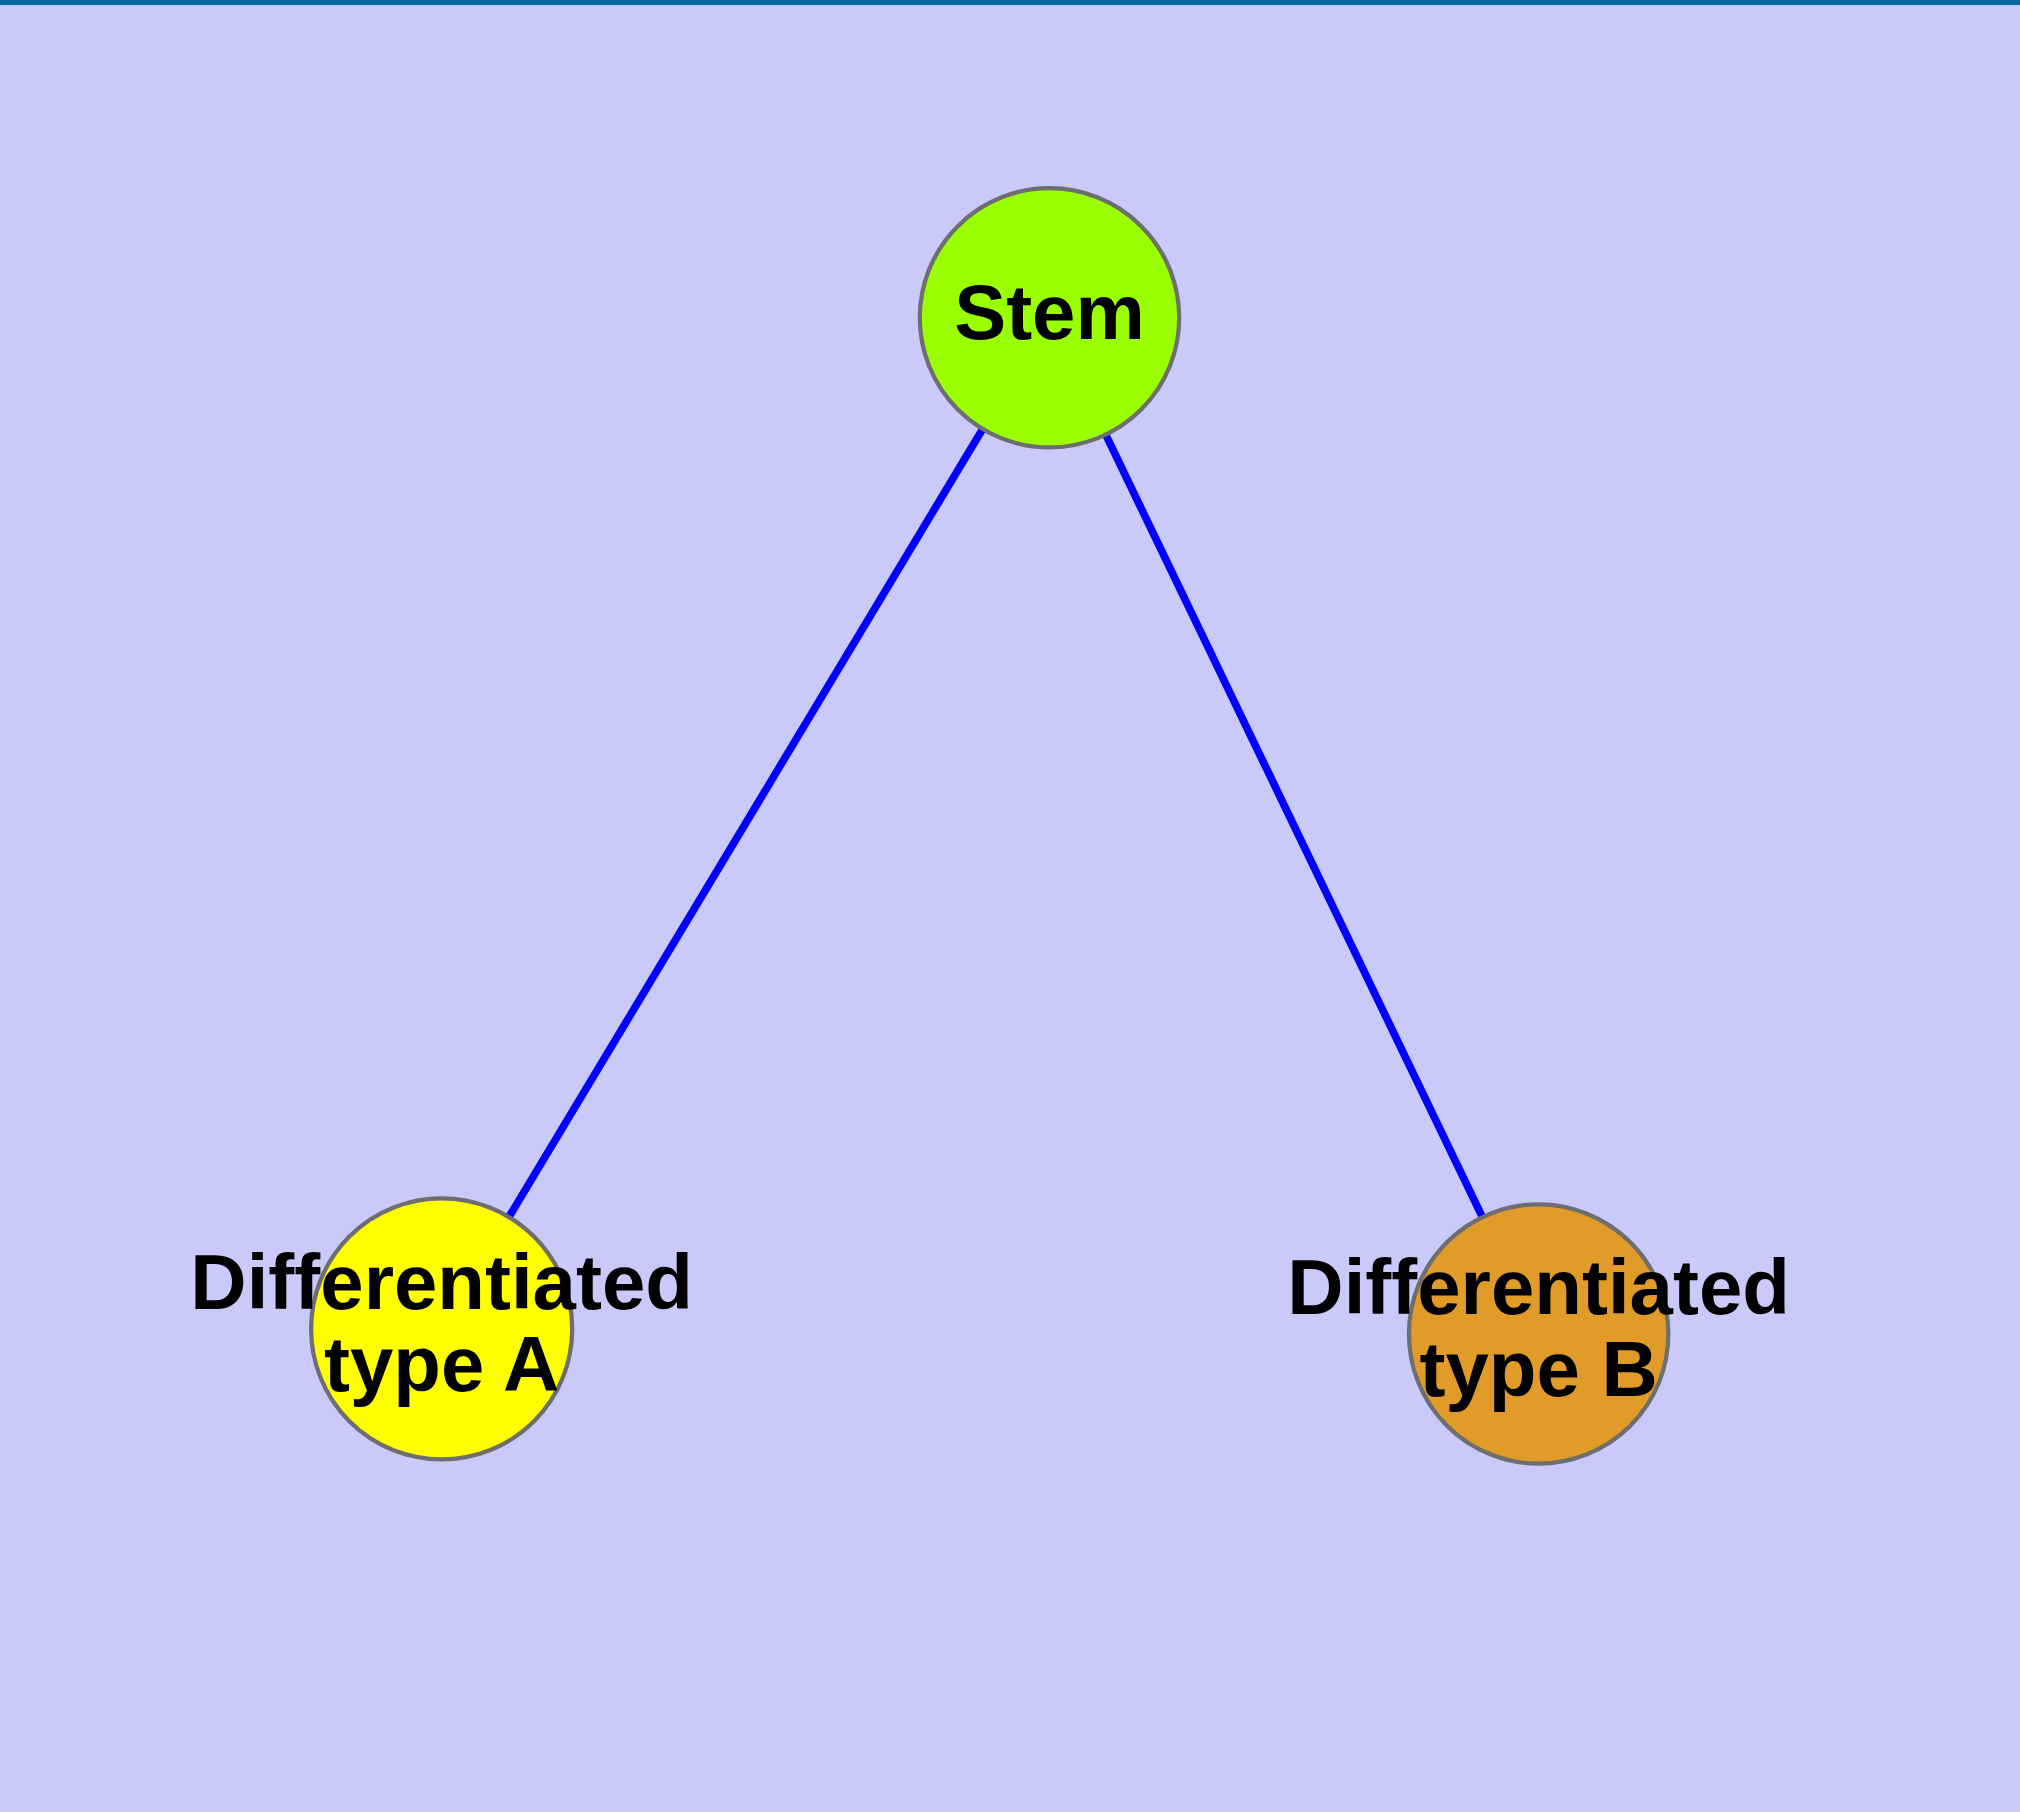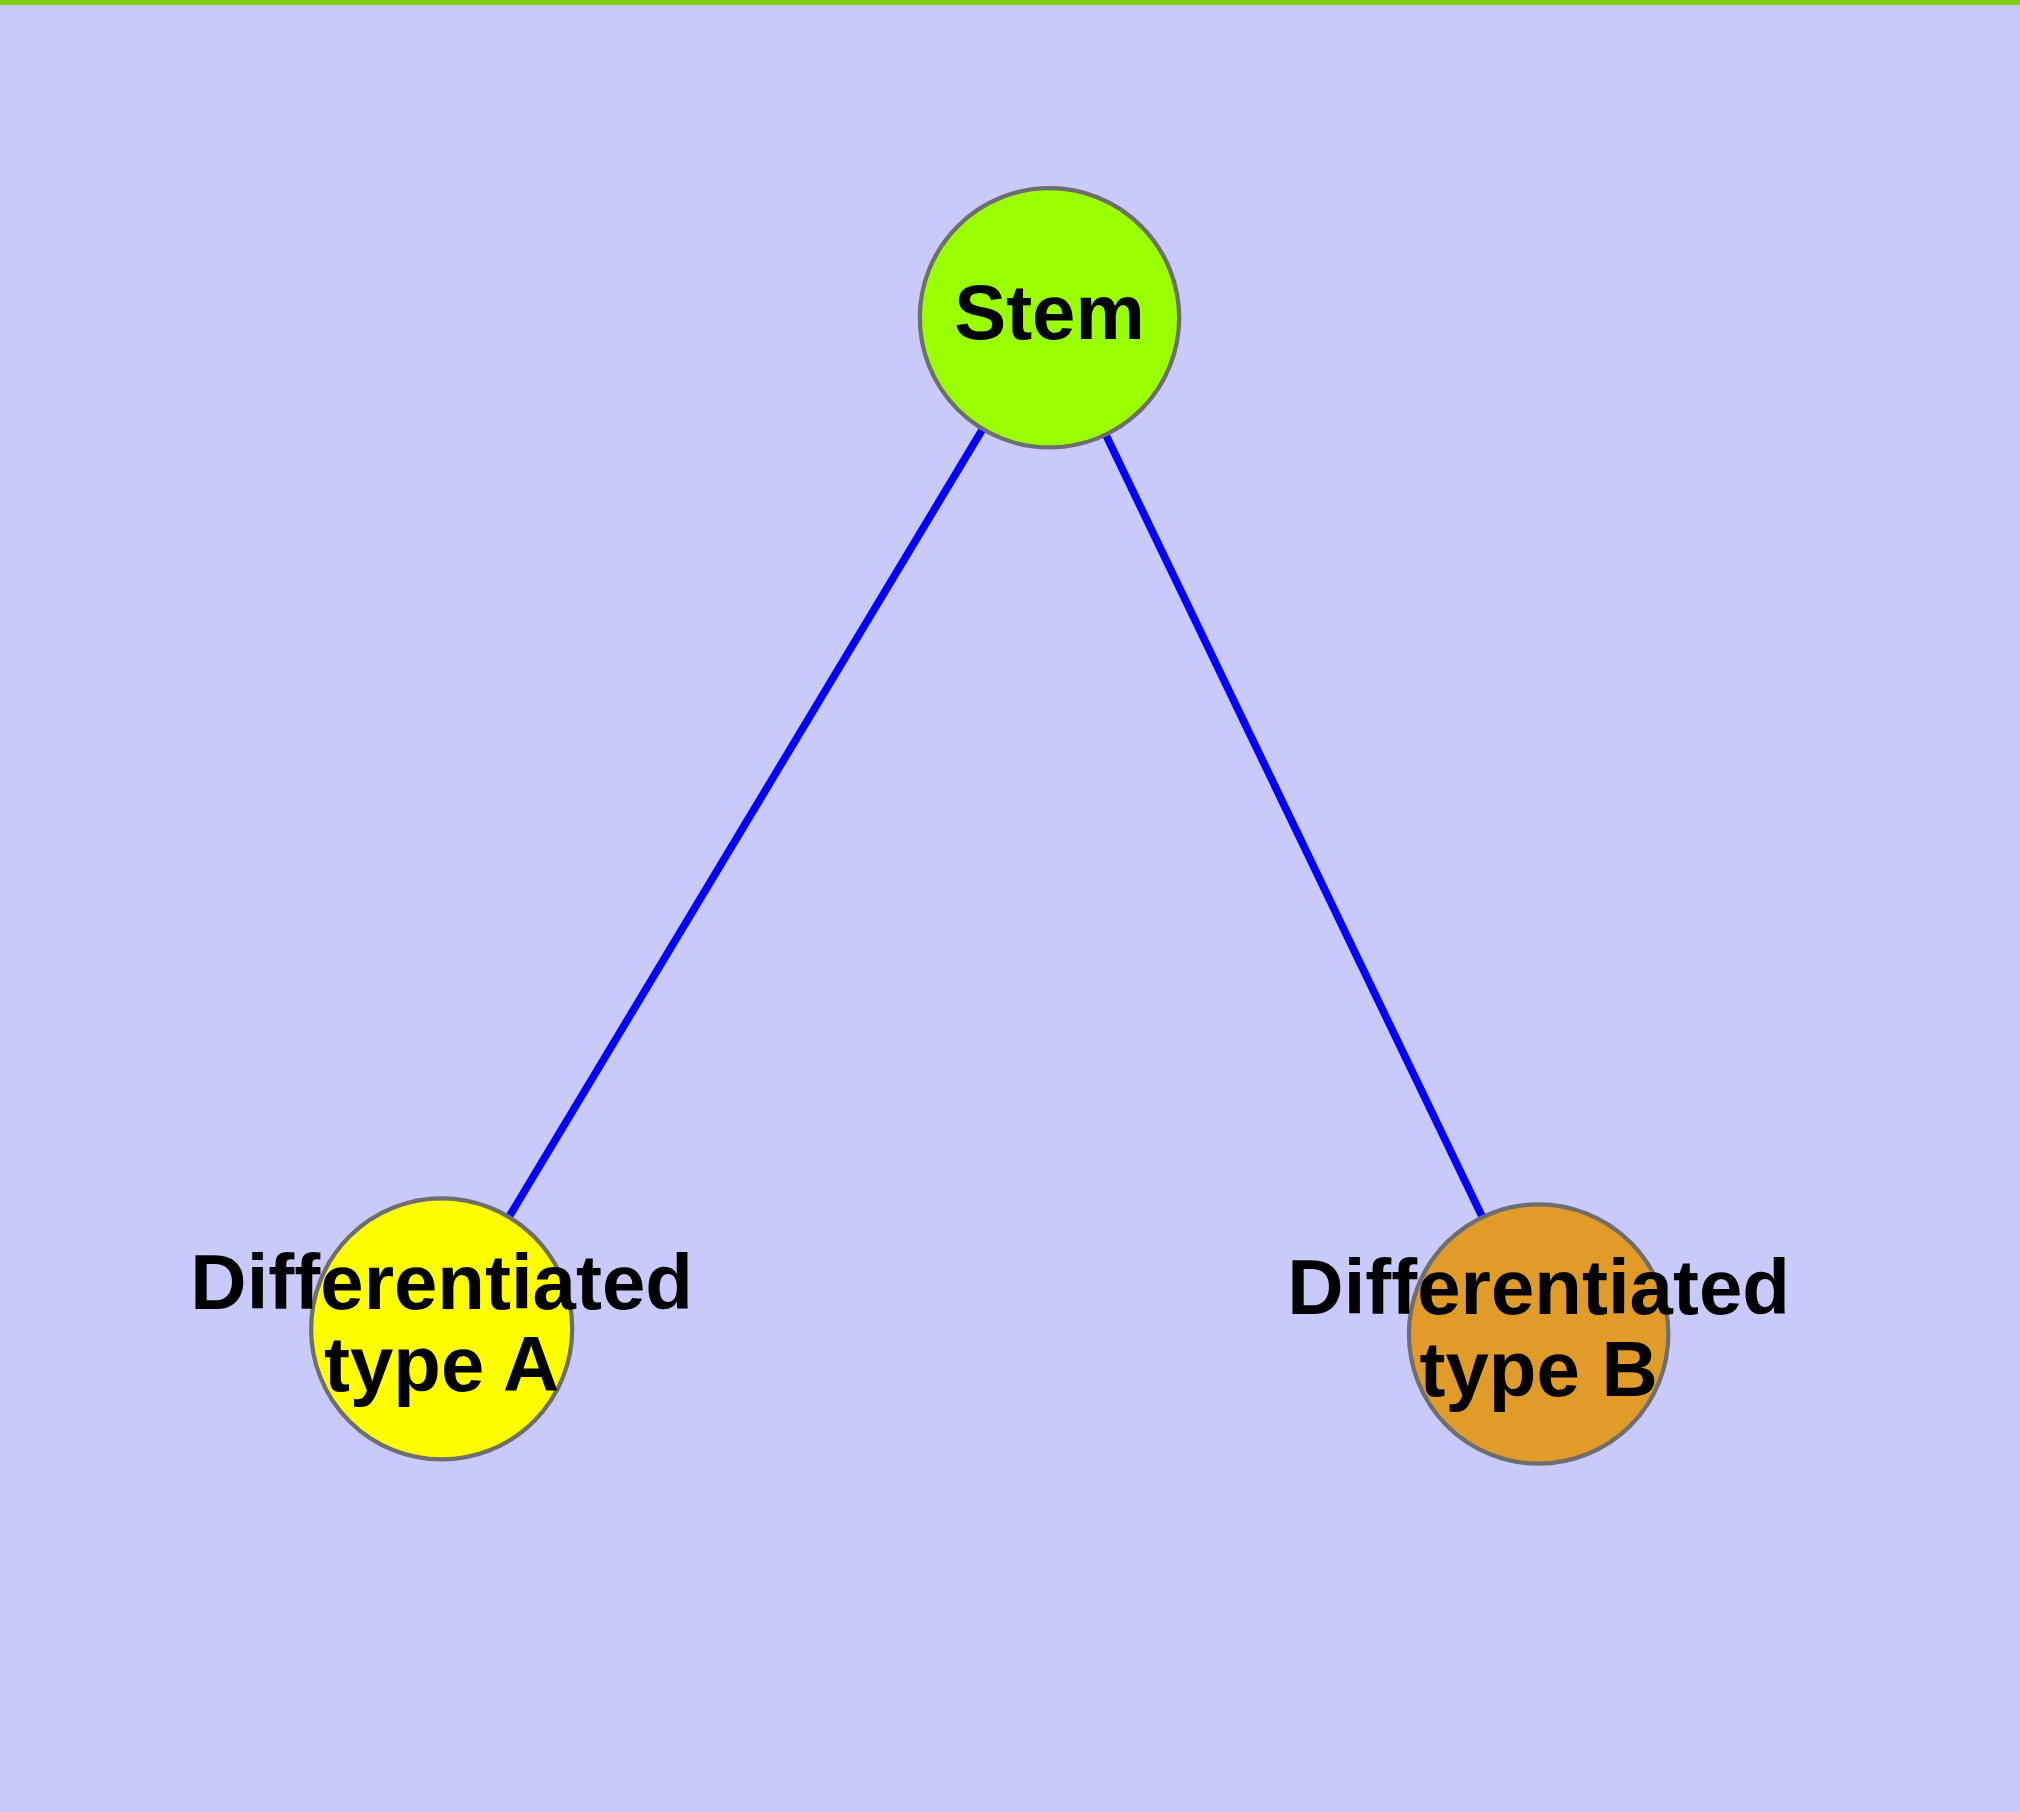"Stem" div { background: #84cc16 -> #0369a1 }
